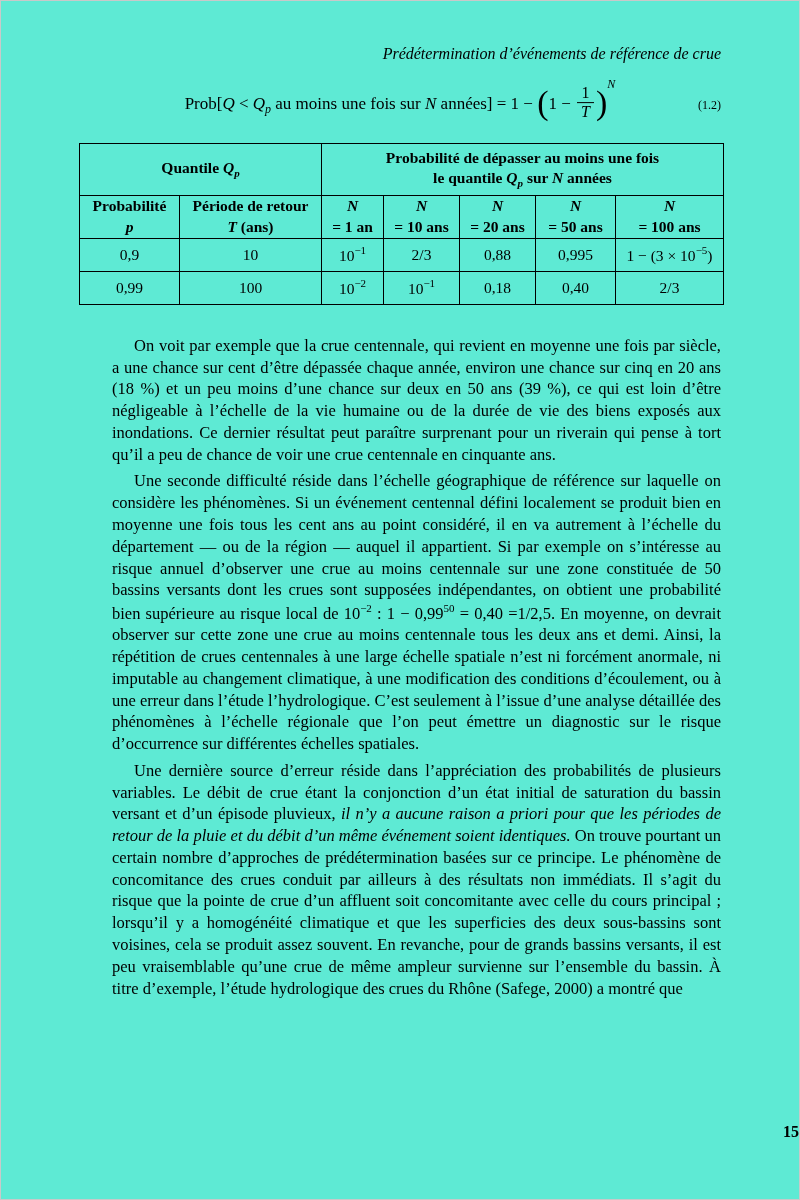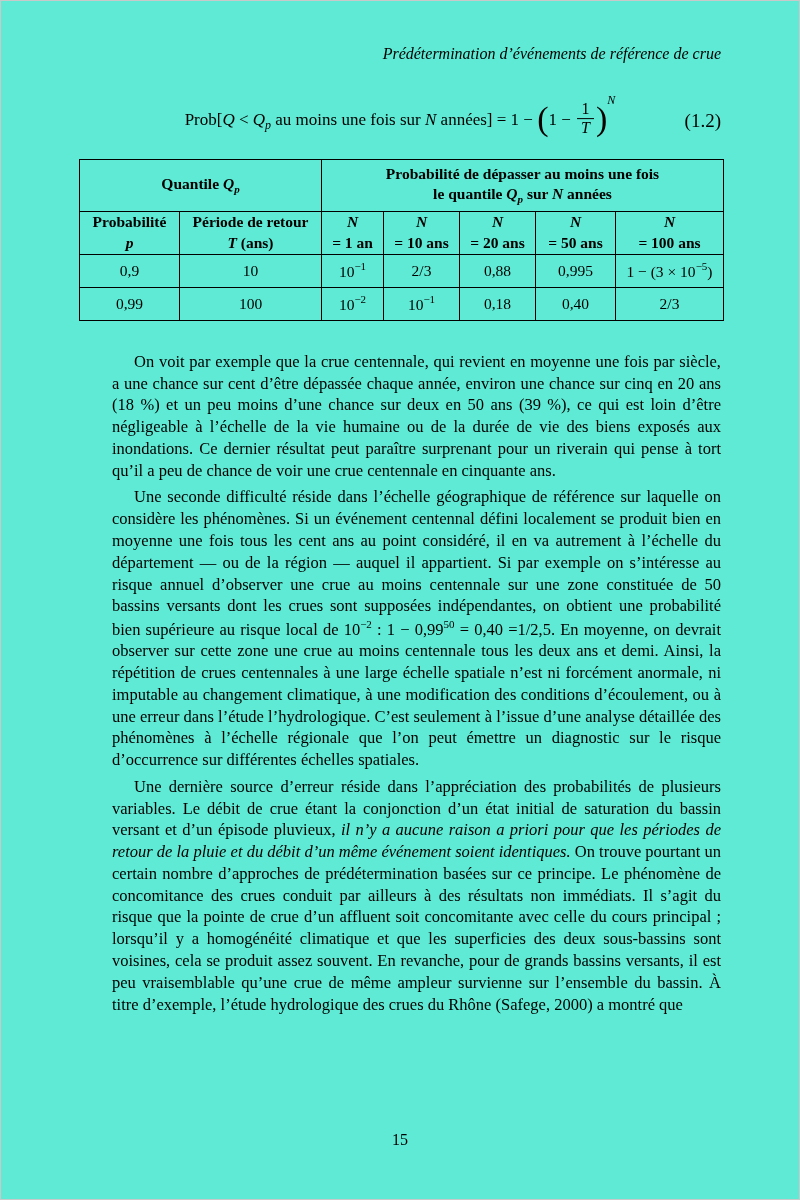"Prob[Q < Qp au moins" .equation-block { margin-top: 30px -> 14px }
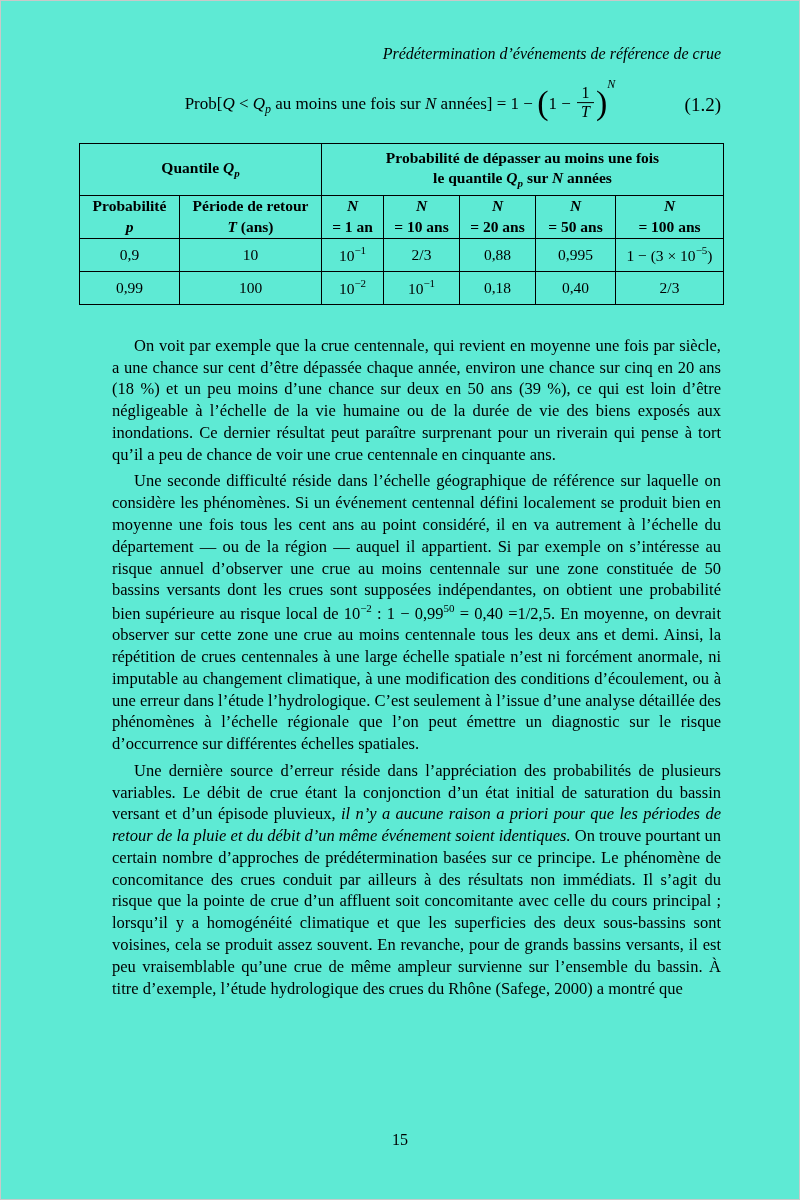"(1.2)" .eq-number { font-size: 19px -> 12px }
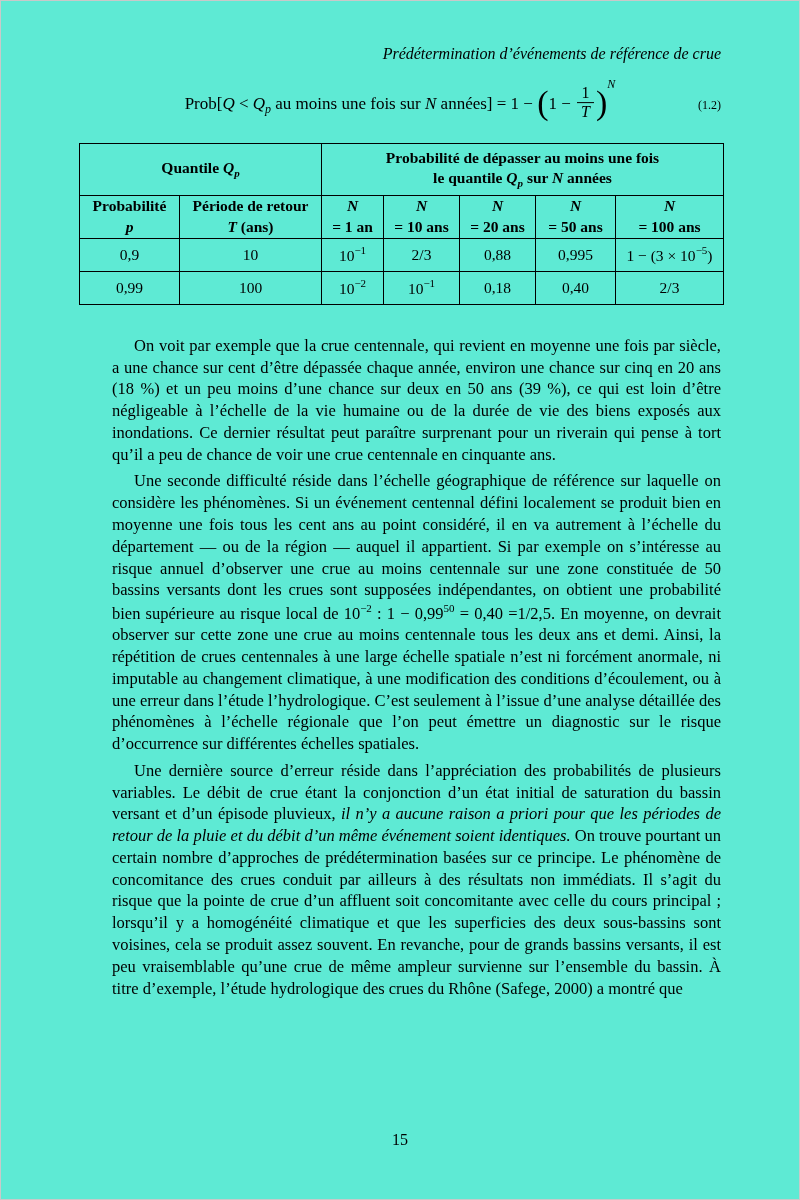"15" .page-number { bottom: 50px -> 58px; font-weight: none -> bold; text-align: center -> right }
